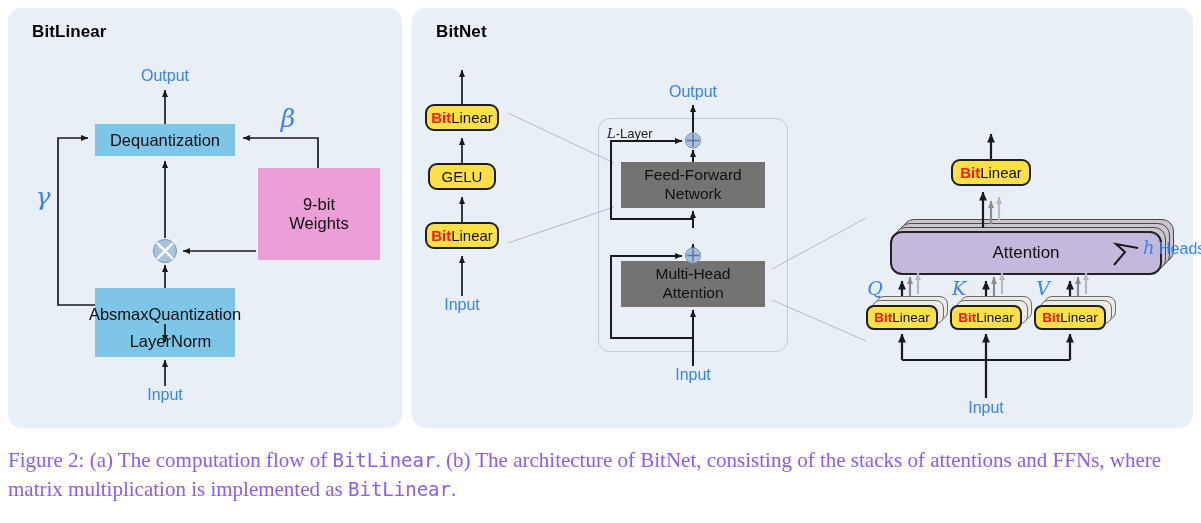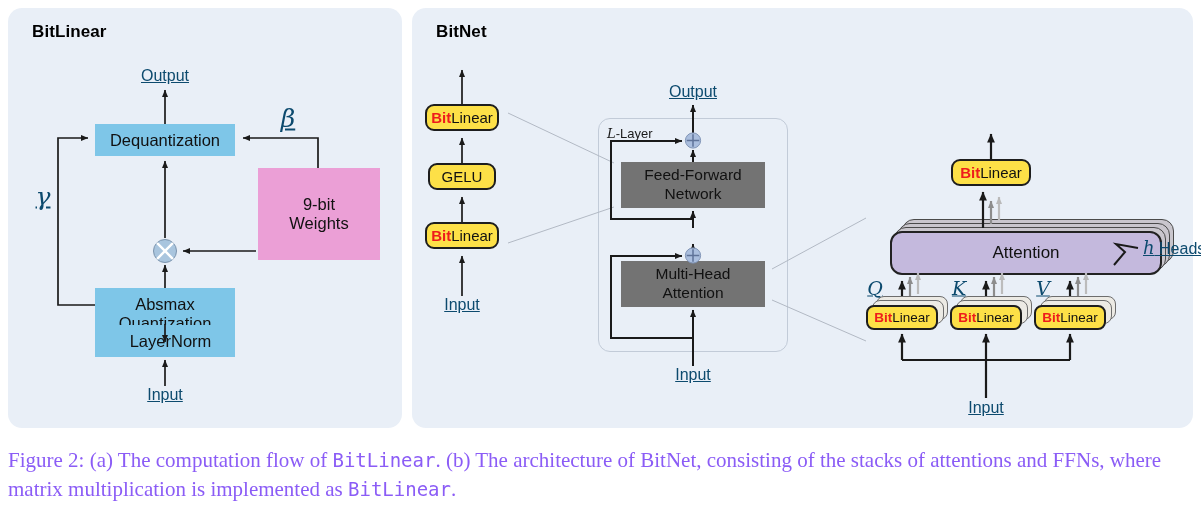"Output" .lbl { color: #0c4a6e -> #3b82f6; text-decoration: underline -> none }
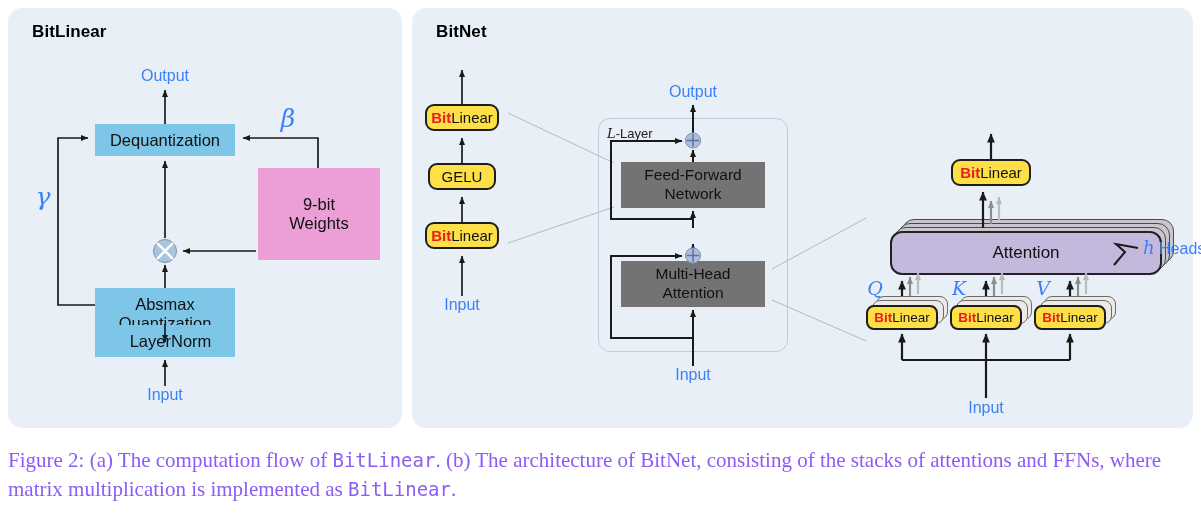"Absmax" div.blk { flex-direction: column -> row }
